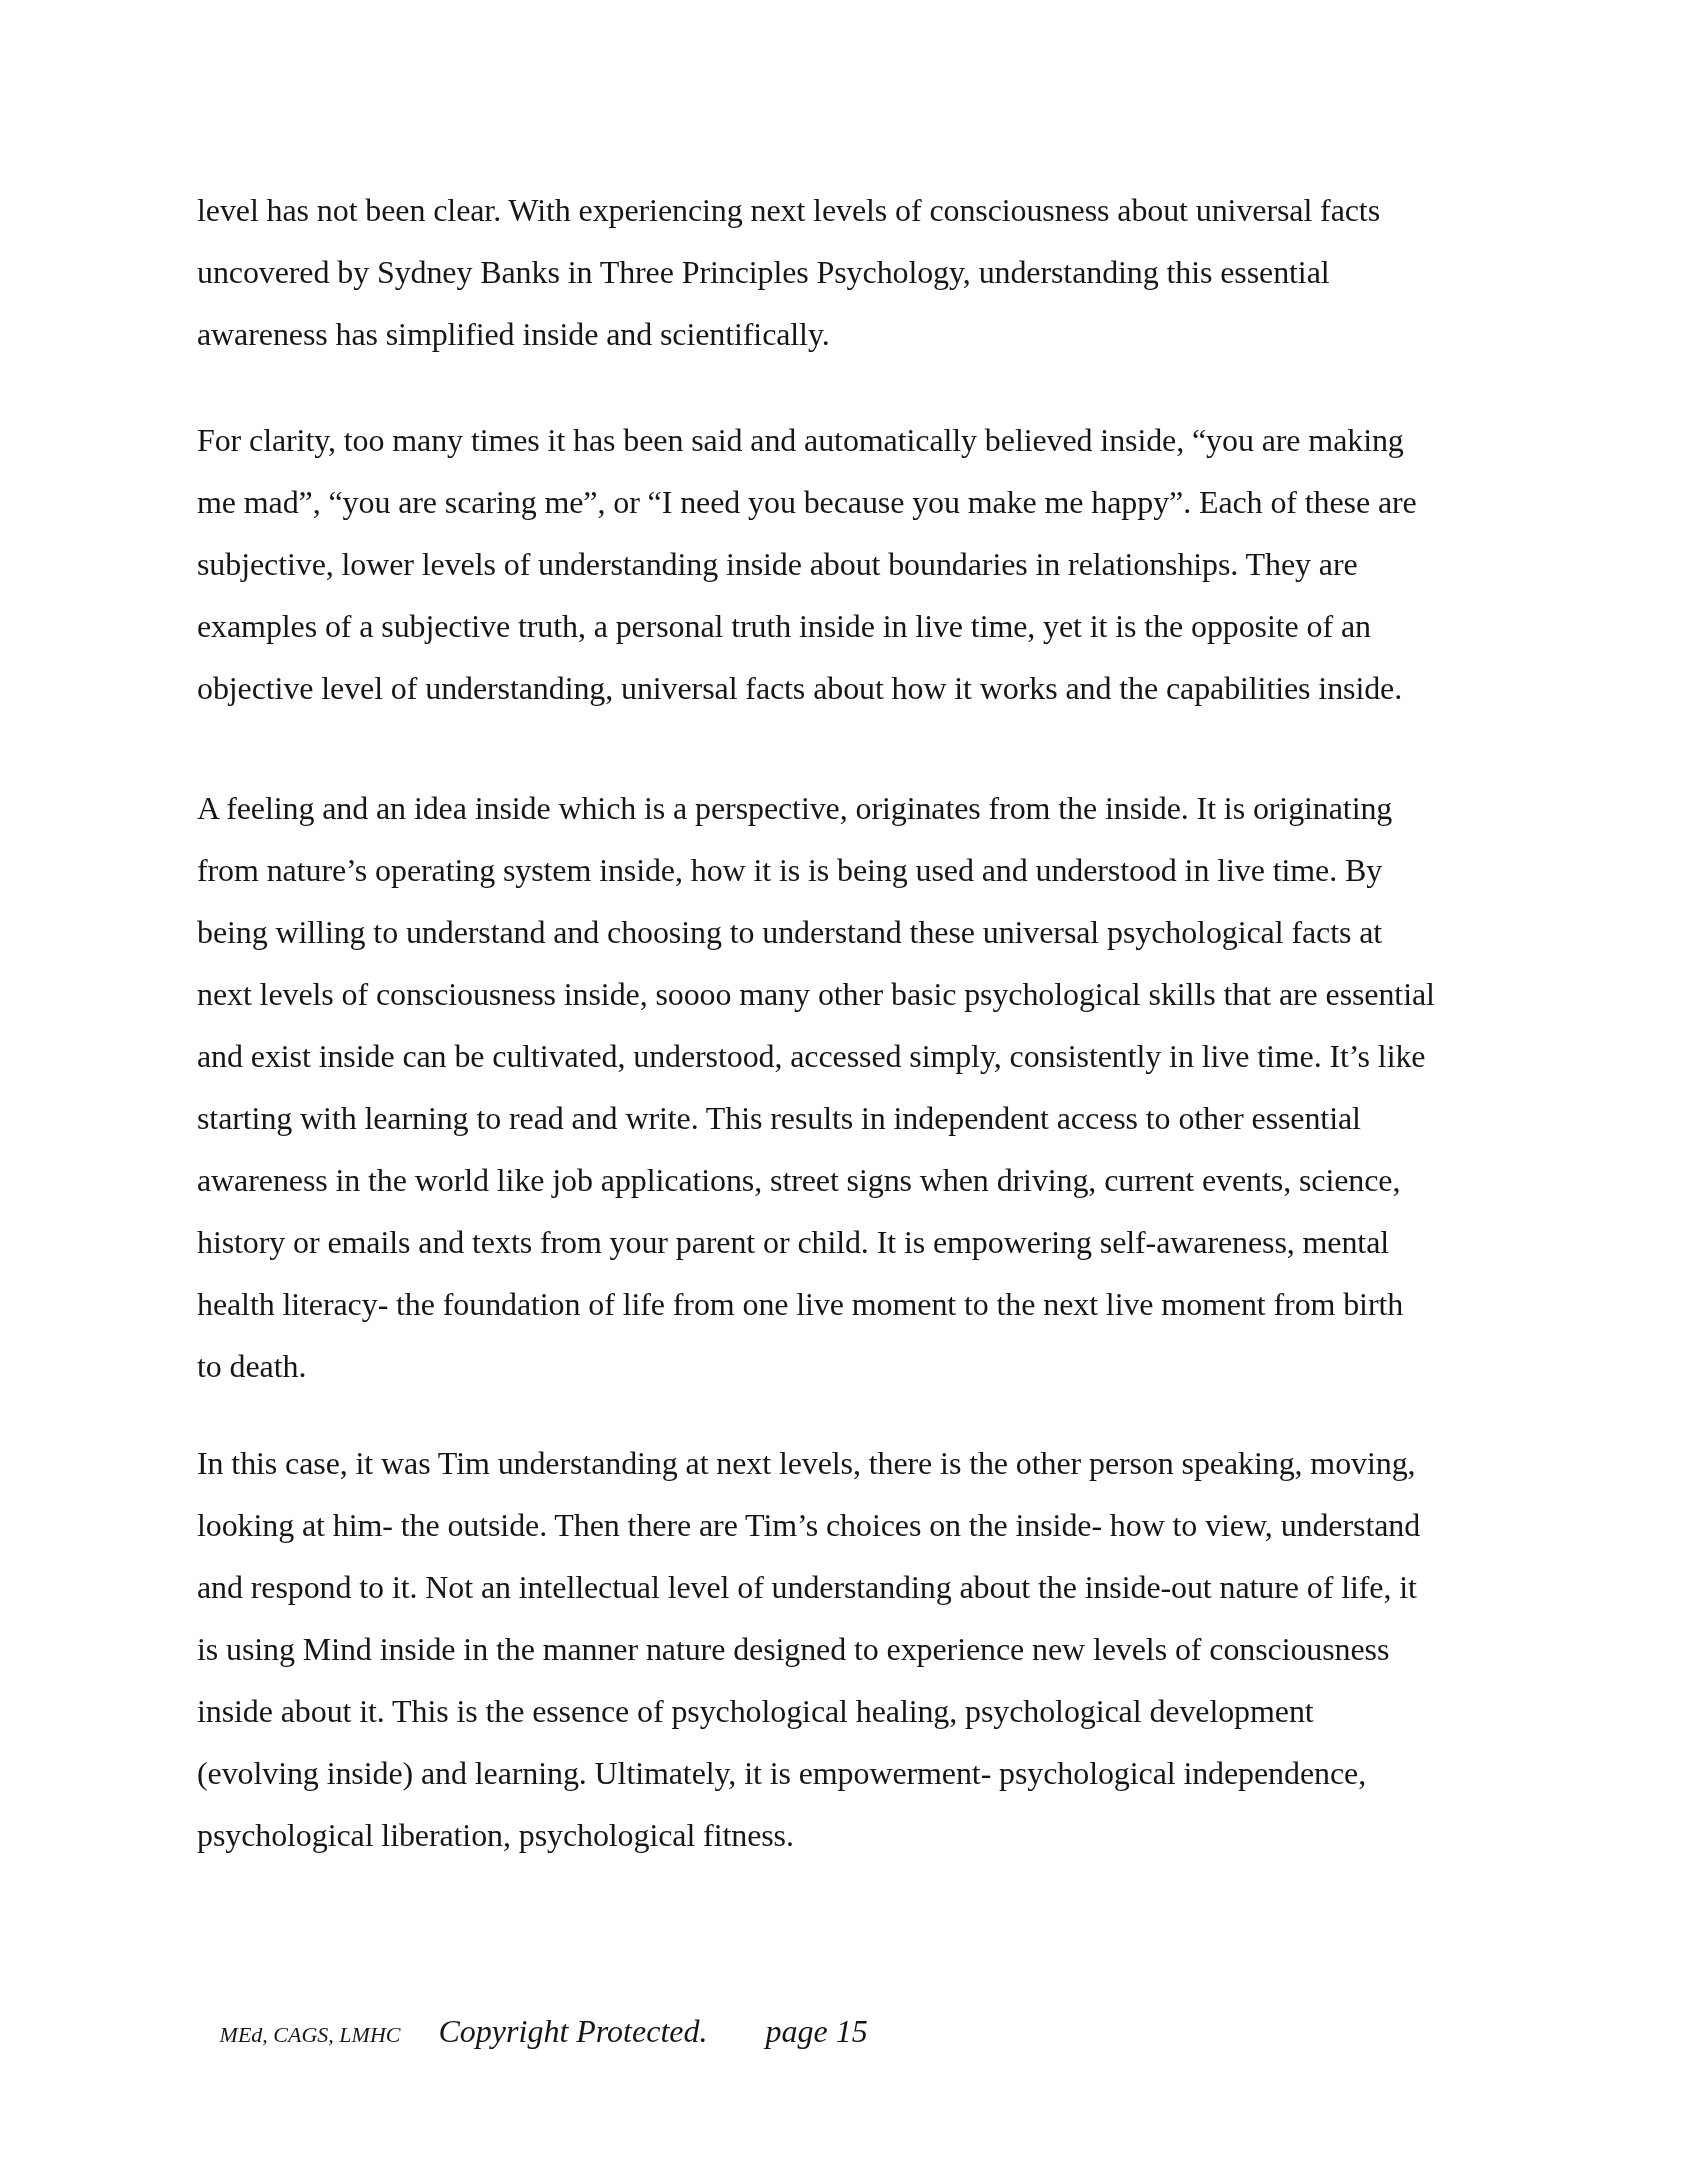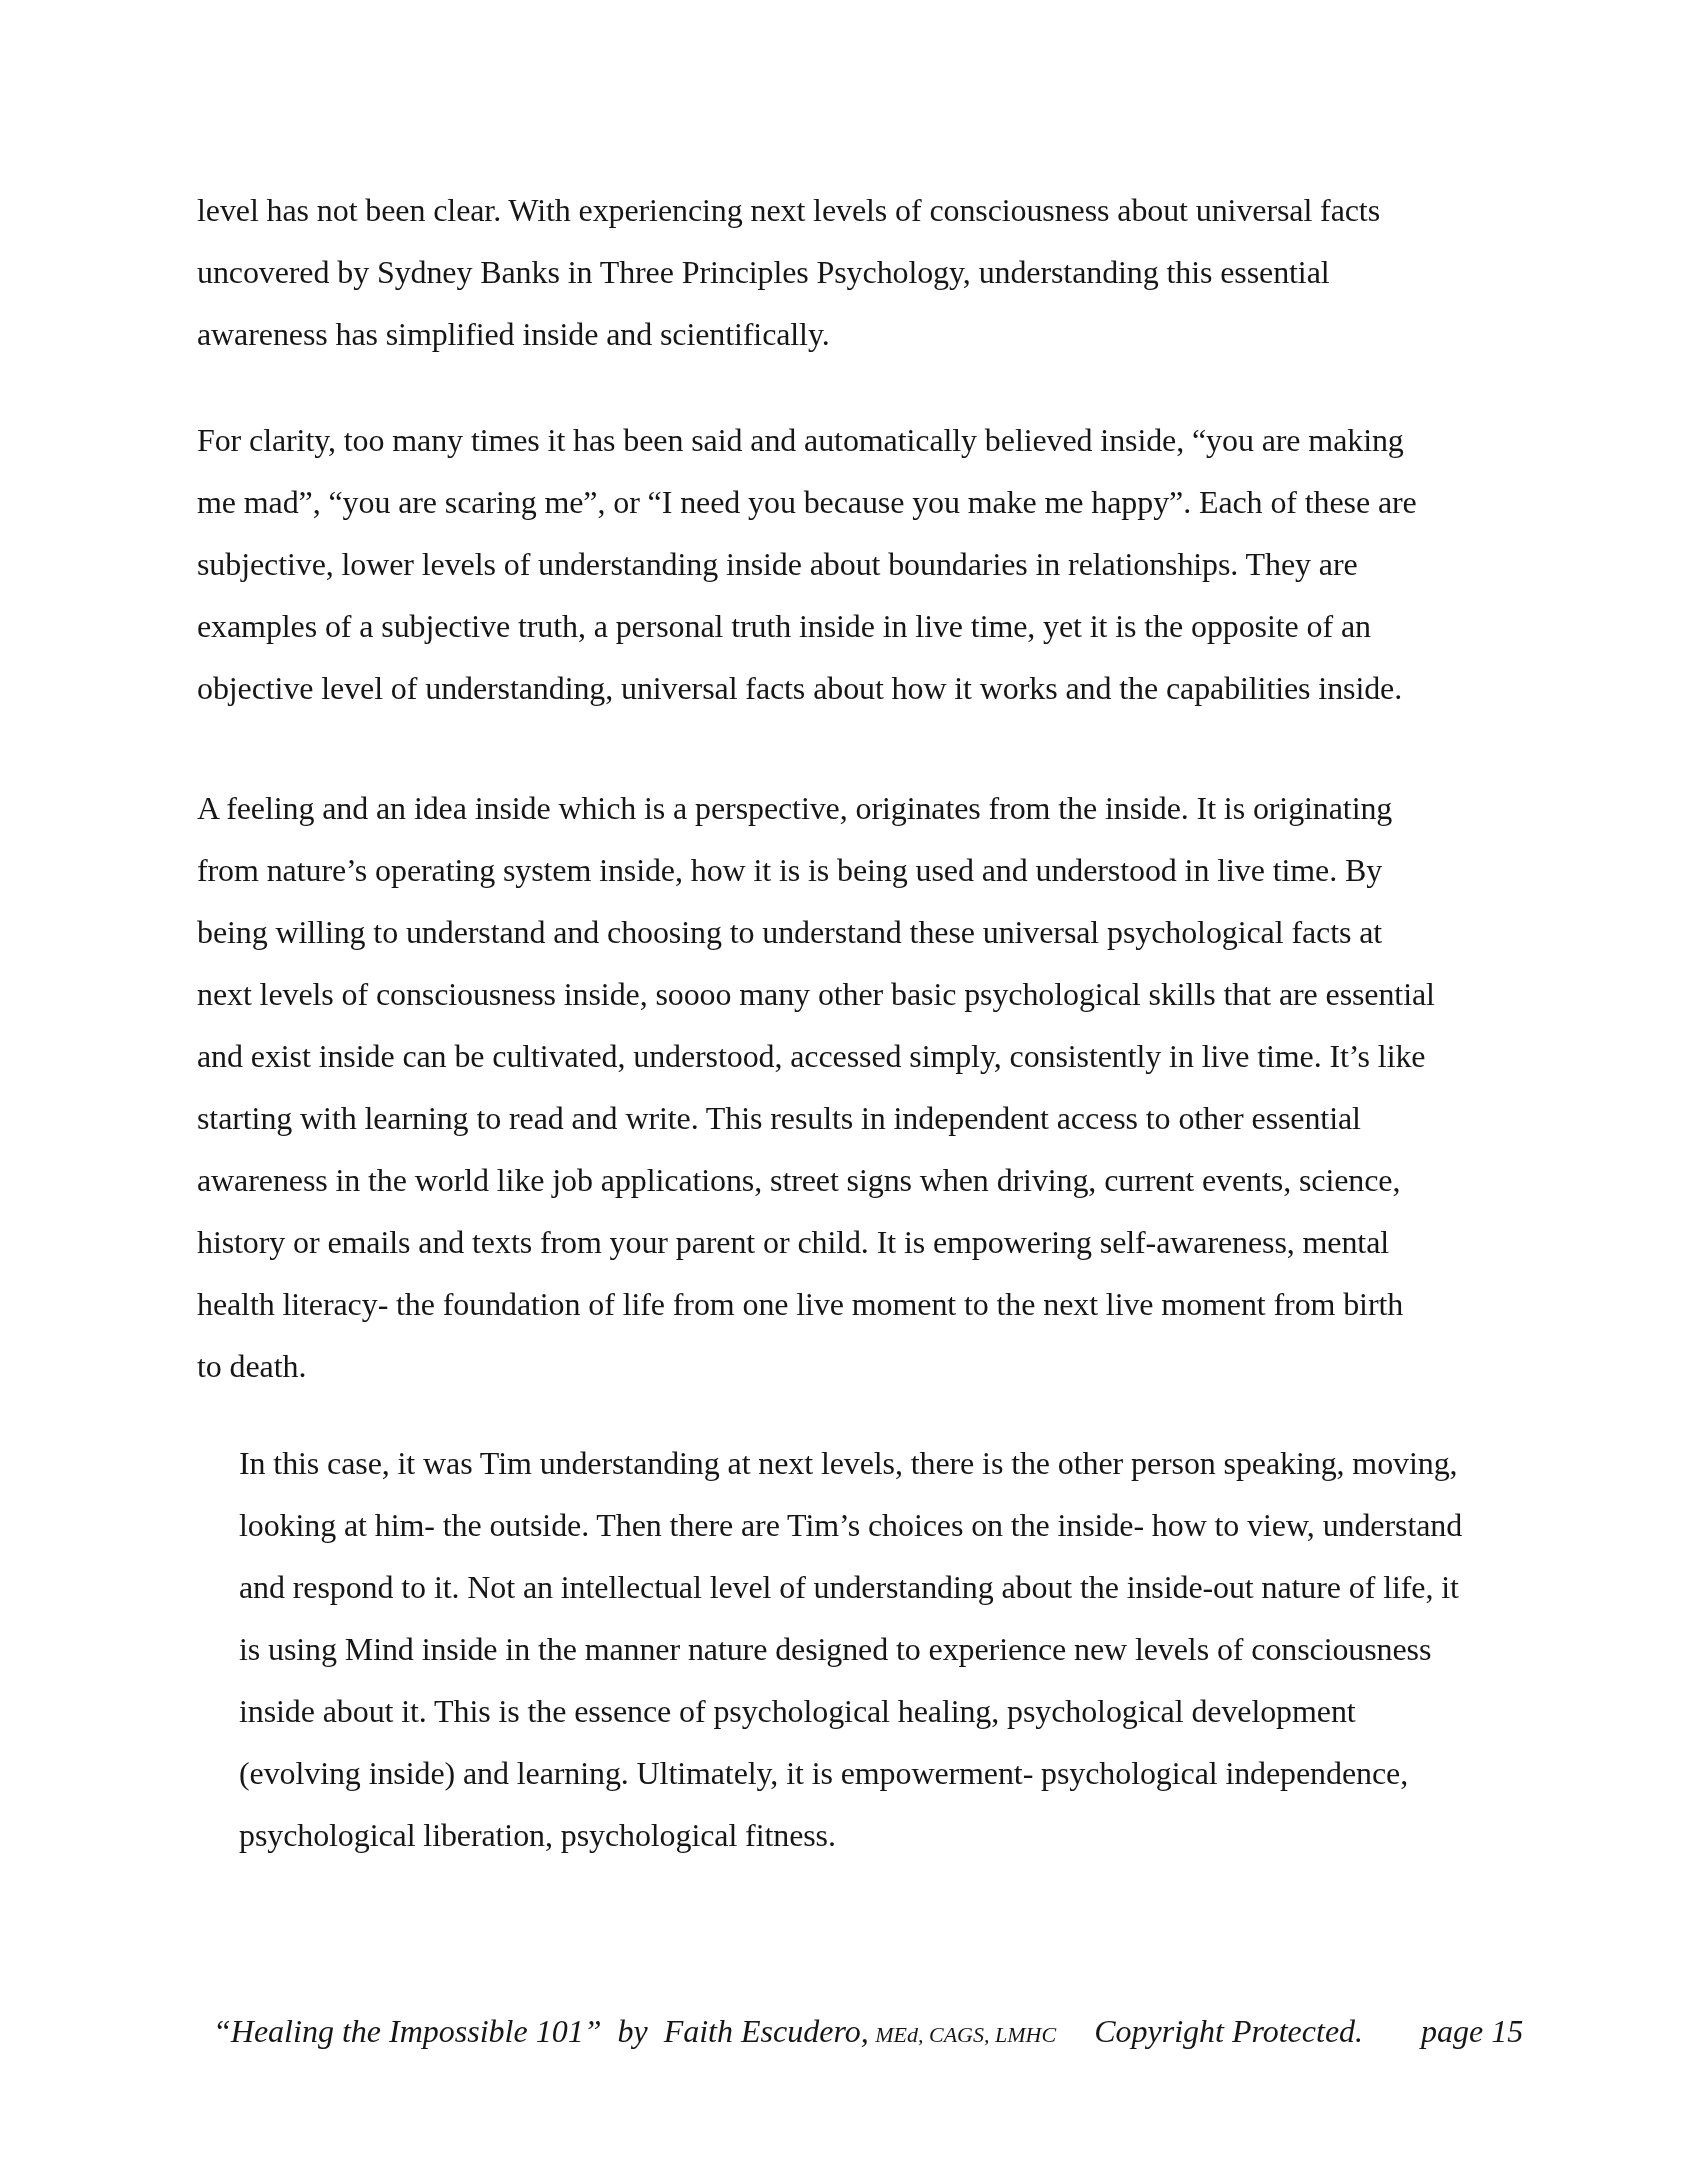"In this case, it was" .content p.para-4 { margin-left: 42px -> none }
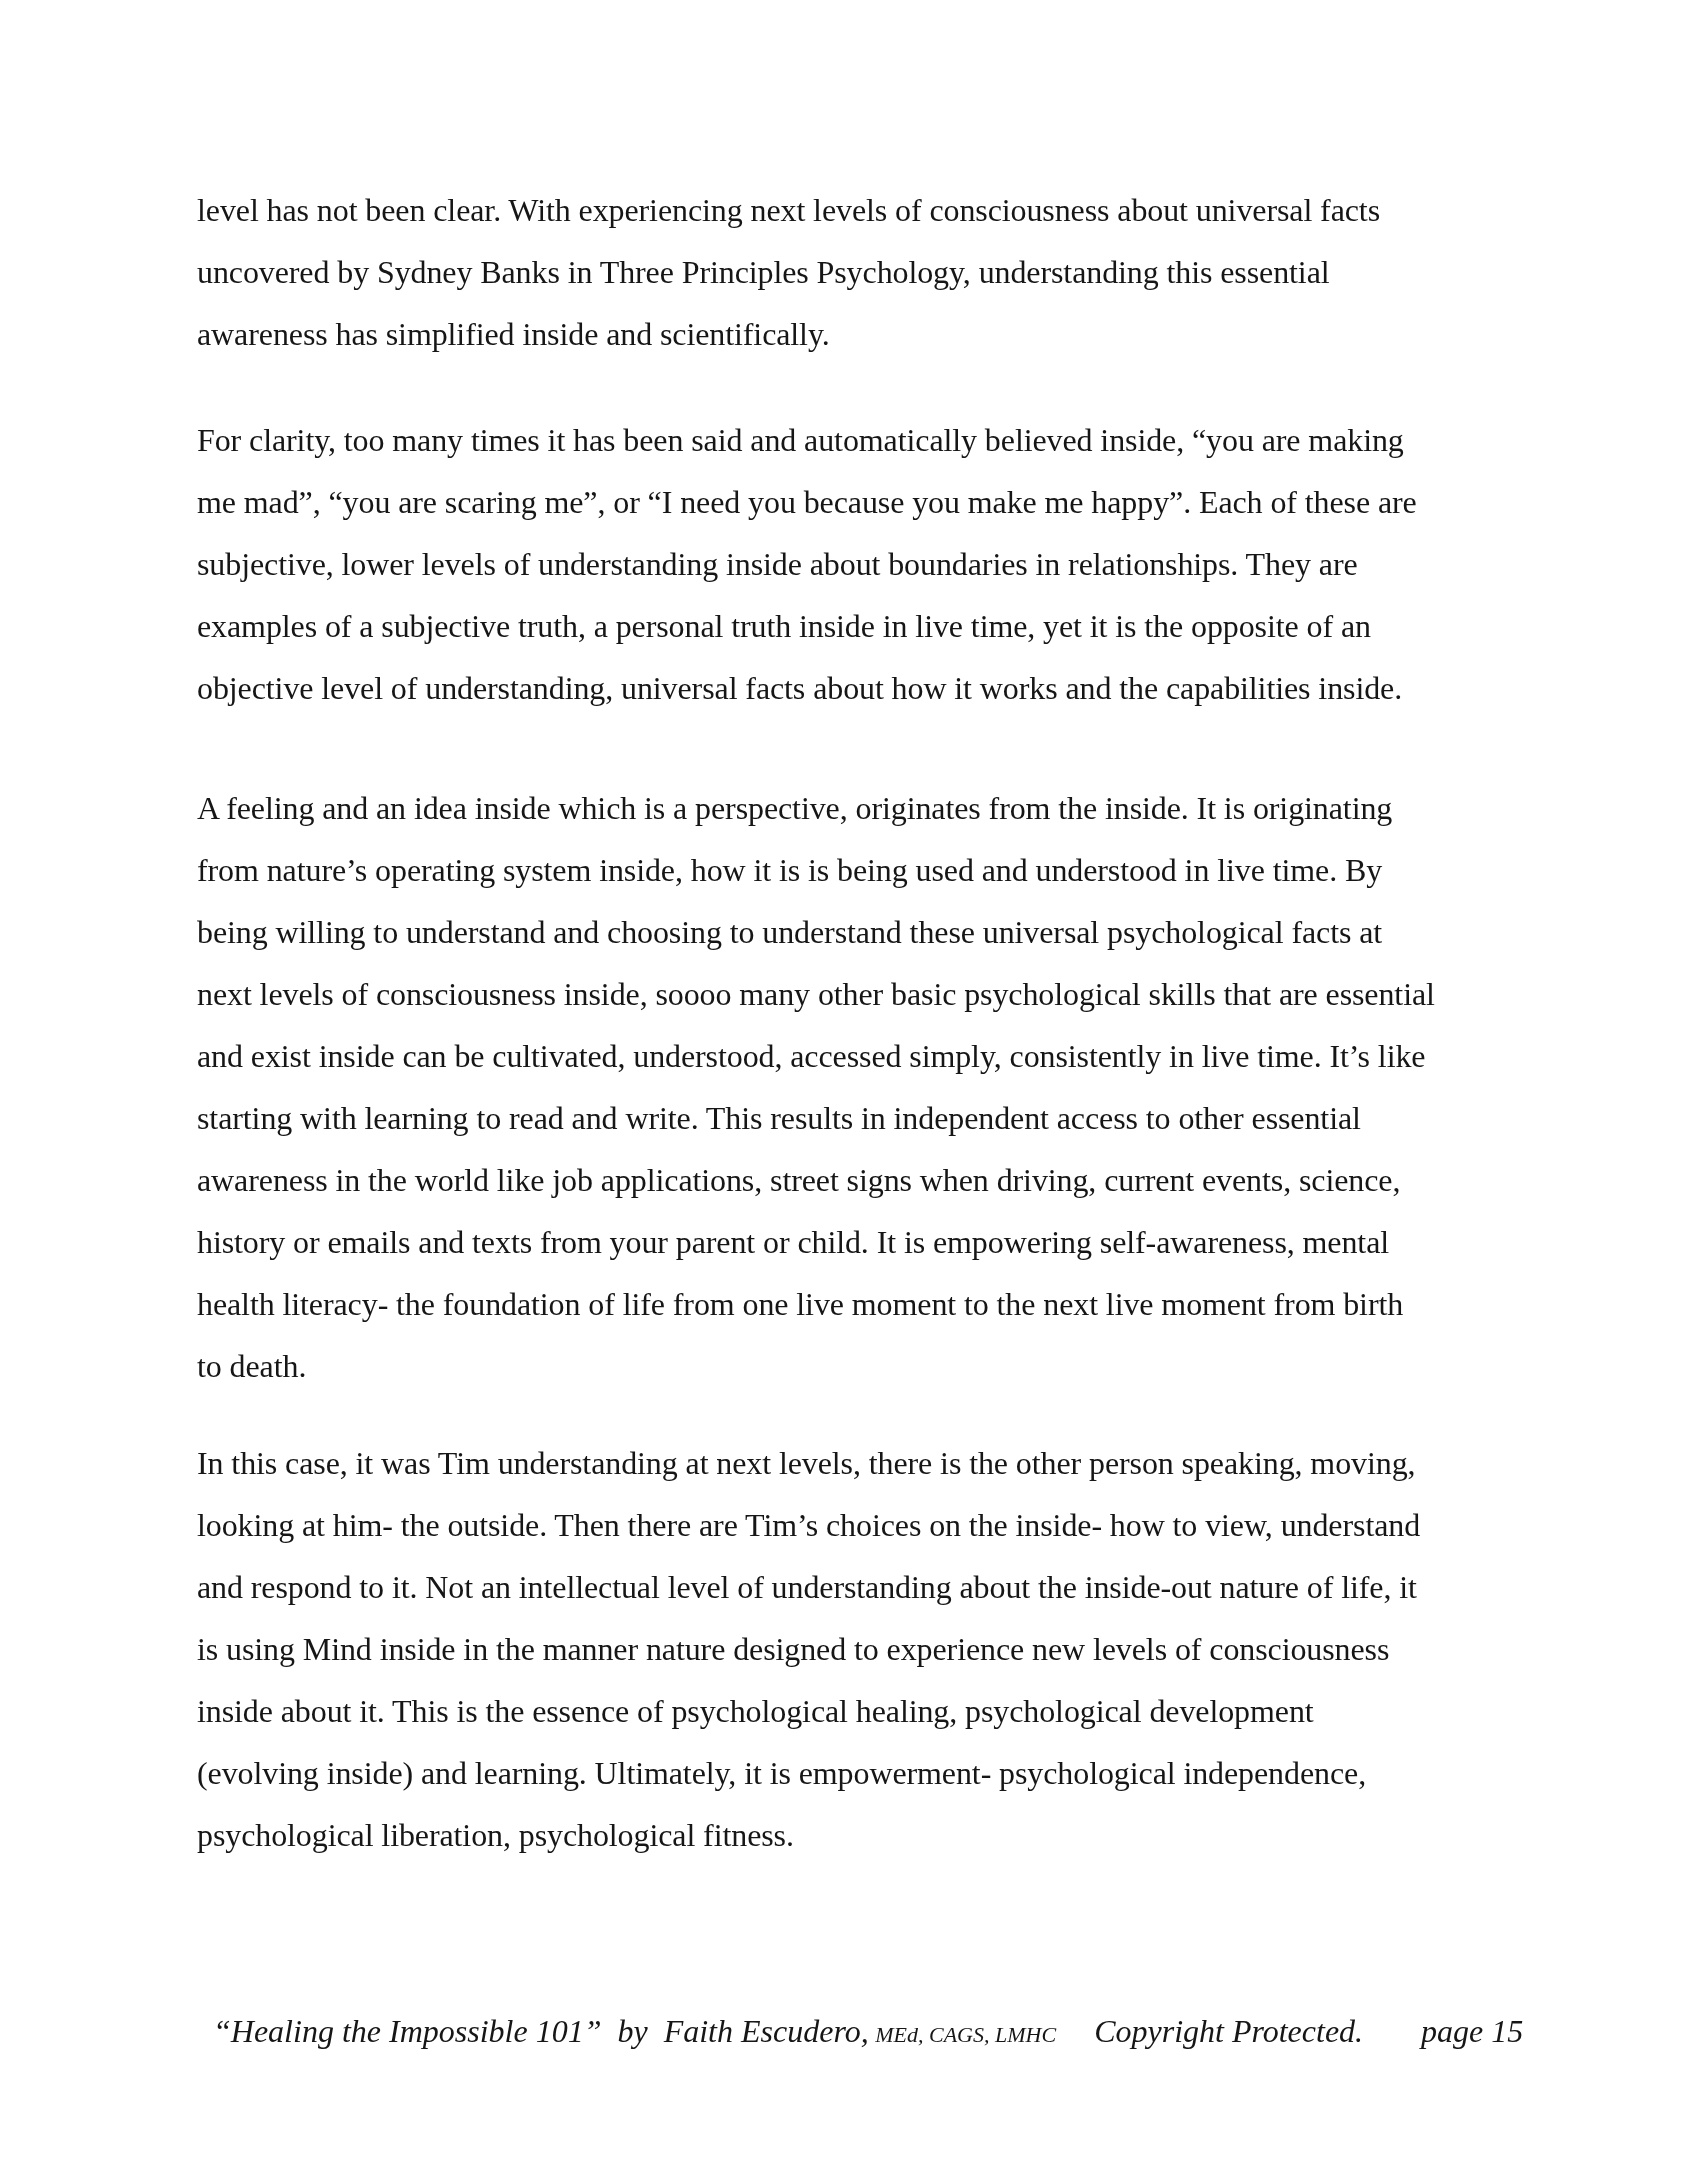"“Healing the Impossible 101” by" span.title-author { html: <span>“Healing the Impossible 101” by Faith Escudero,</span> -> none }
